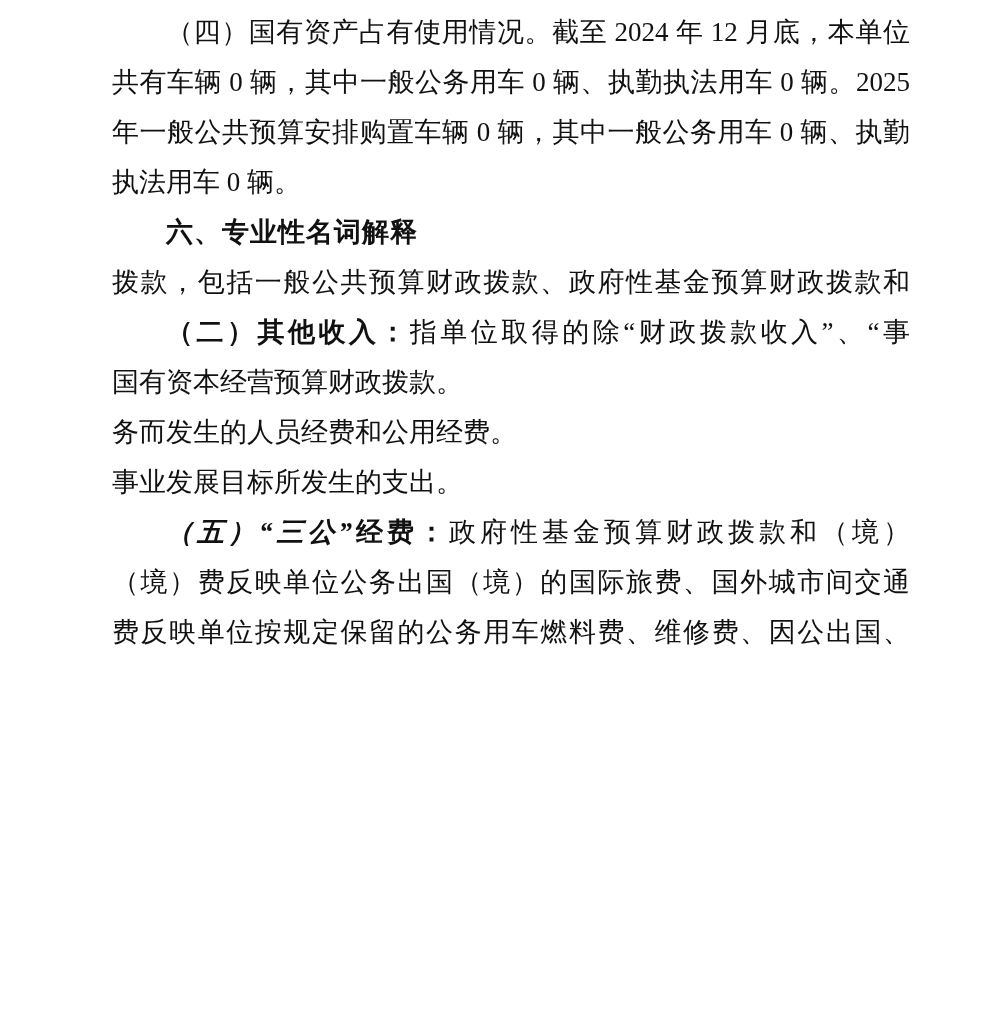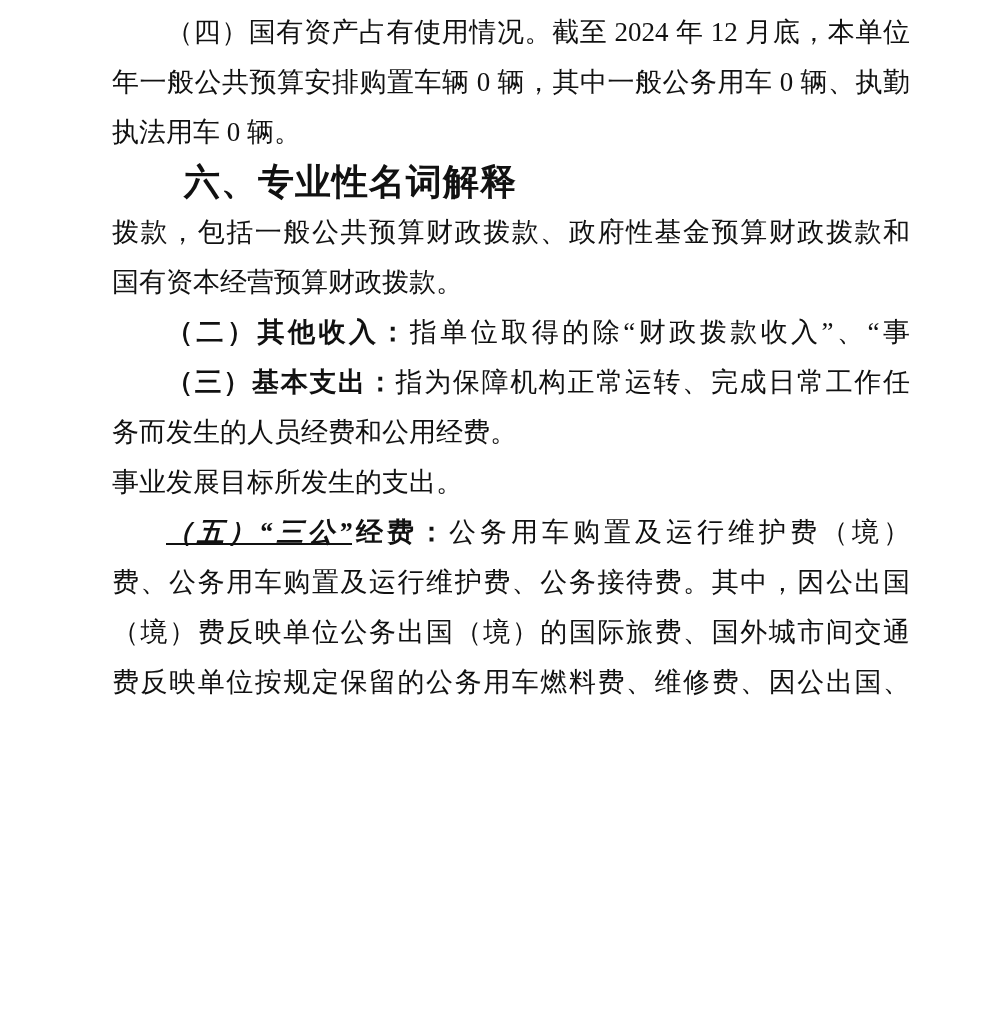"共有车辆 0 辆，其中一般公务用车 0 辆、执勤执法用车" div.line { html: none -> <div><span>共有车辆 0 辆，其中一般公务用车 0 辆、执勤执法用车 0 辆。2025</span></div> }
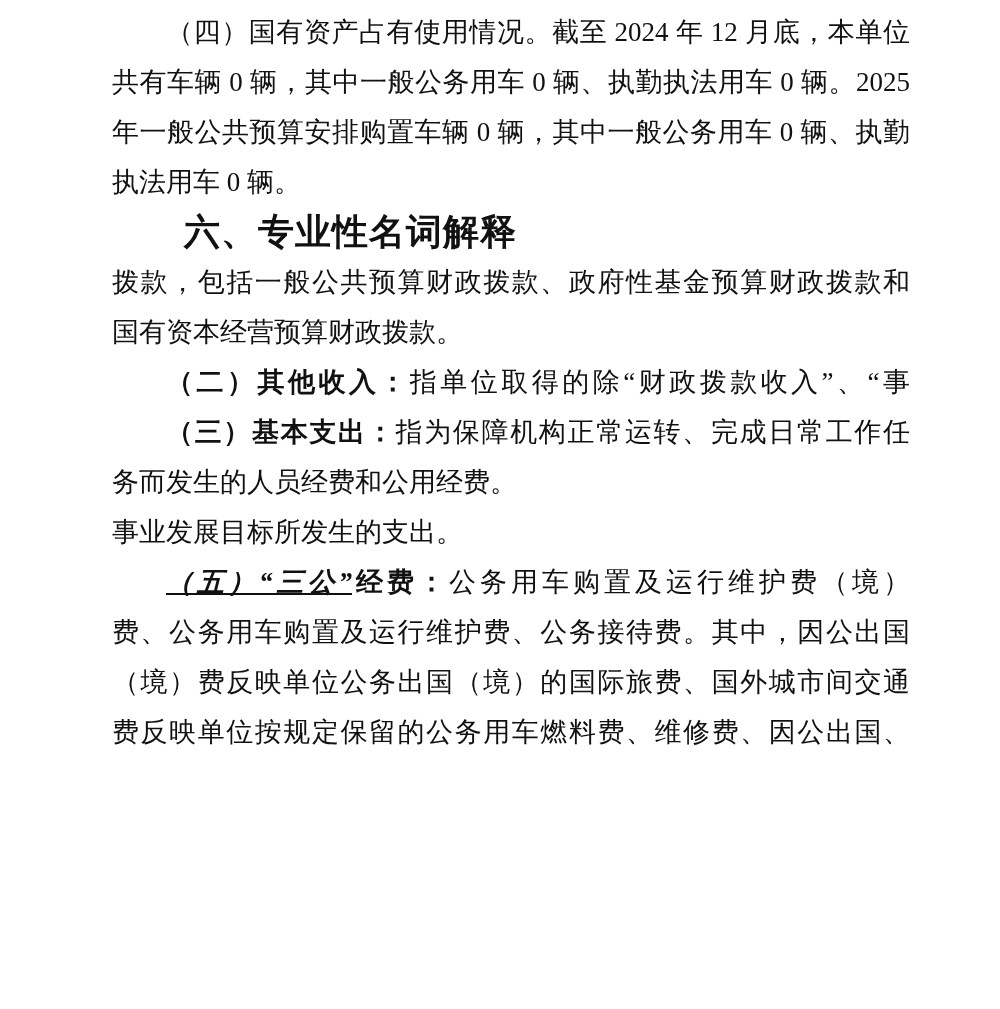"六、专业性名词解释" .line.heading { font-size: 36px -> 27px }
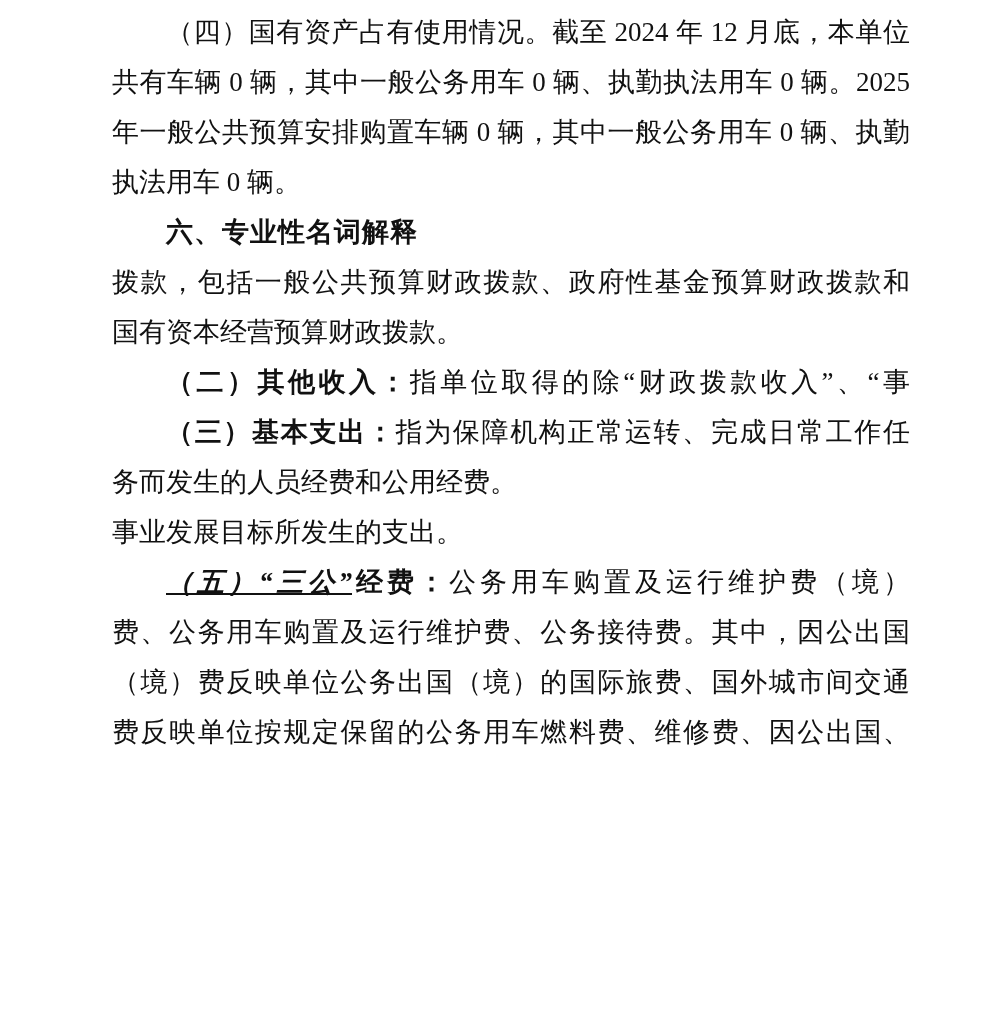"国有资本经营预算财政拨款。" div.line { order: before "（二）其他收入：指单位取得的除“财政拨款收入”、“事" -> after "（二）其他收入：指单位取得的除“财政拨款收入”、“事" }
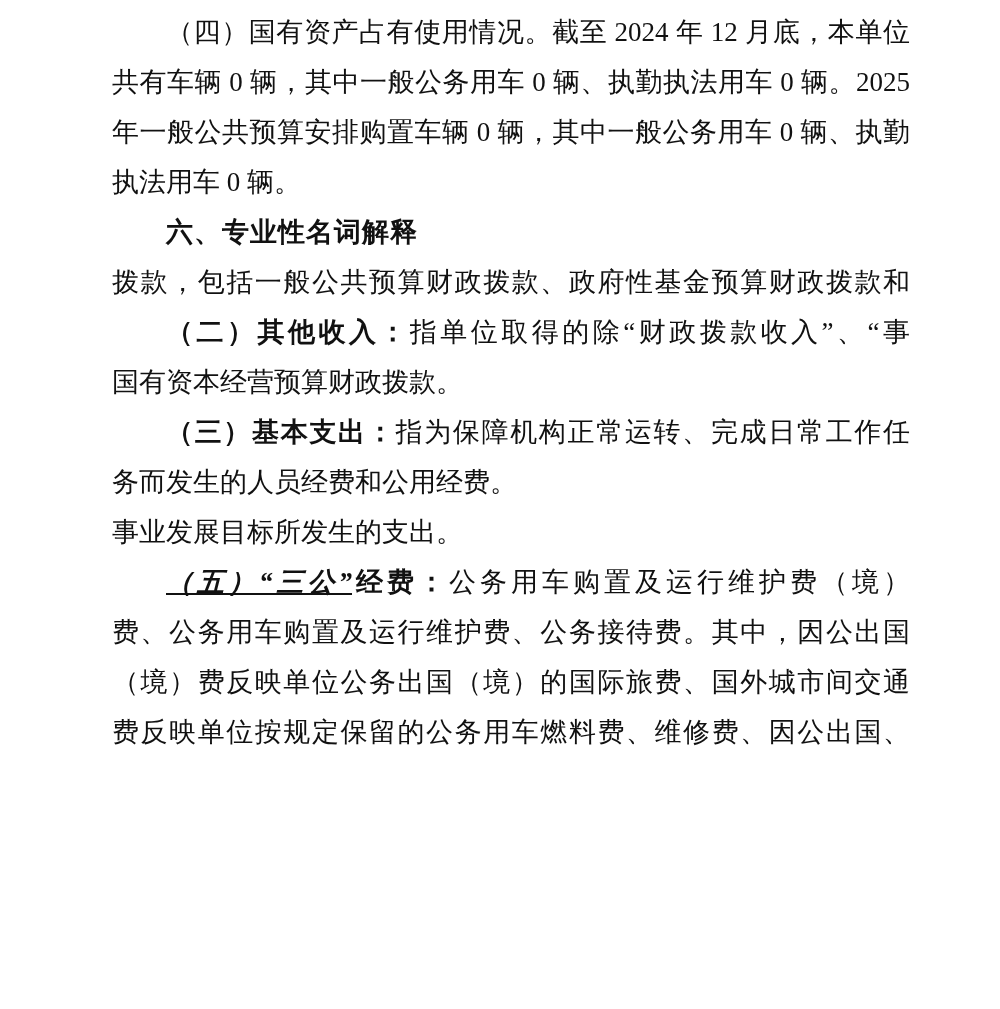"（三）基本支出：指为保障机构正常运转、完成日常工作任" div.line { html: <div><span>（三）基本支出：</span><span>指为保障机构正常运转、完成日常工作任</span></div> -> none }
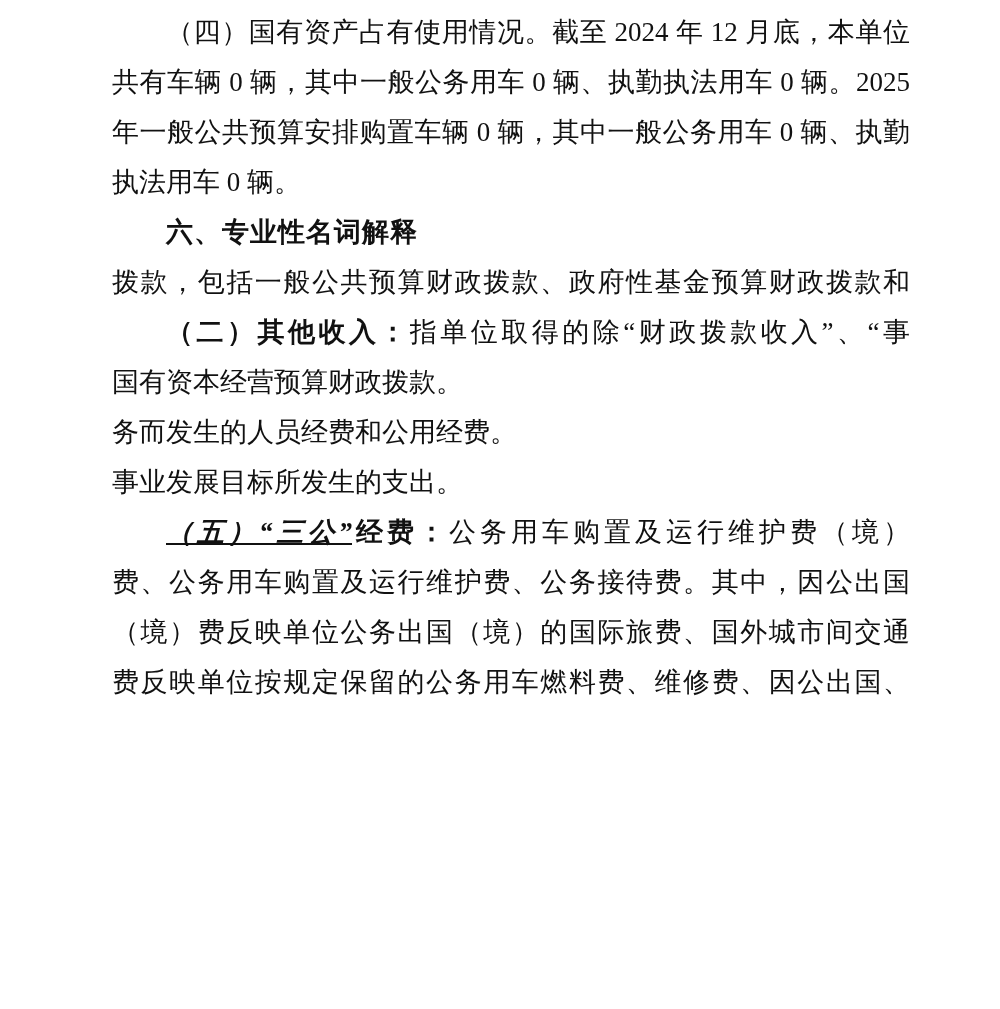"（五）“三公”" .seg.italic { text-decoration: underline -> none }
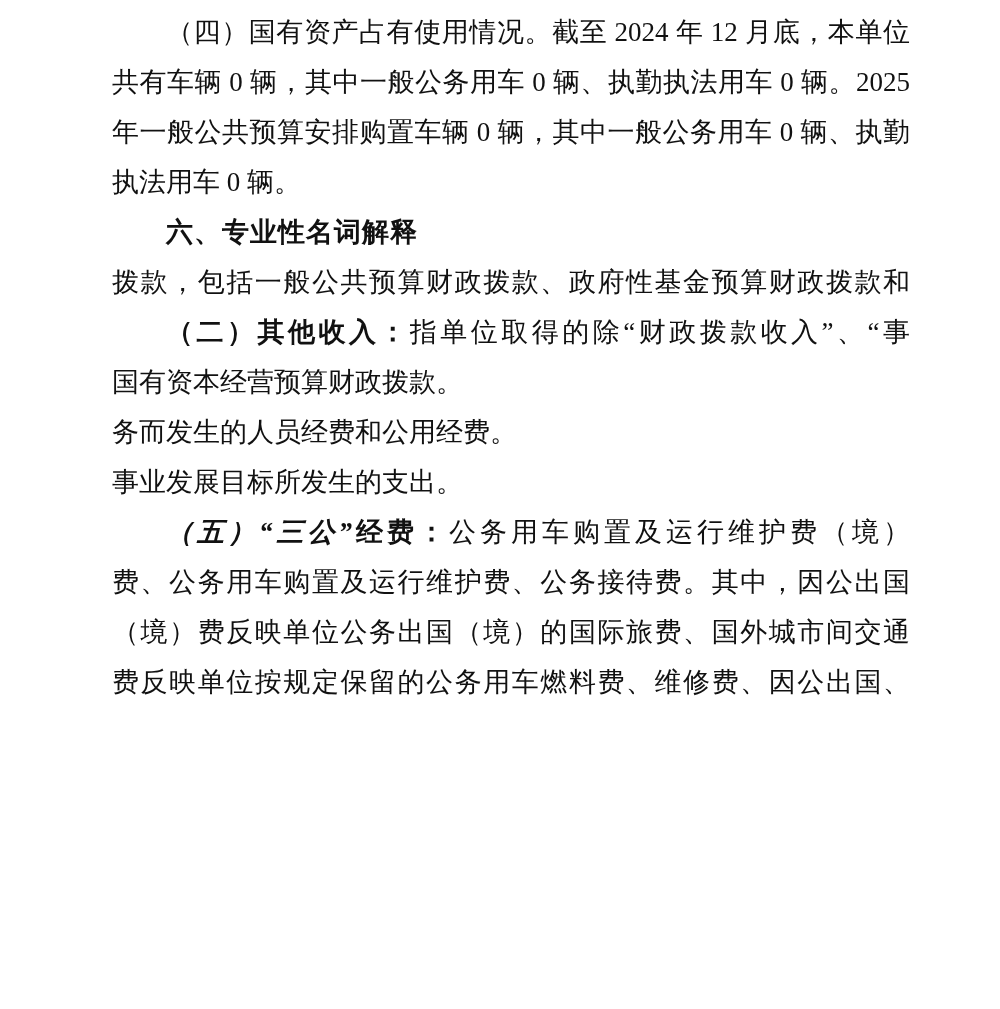"公务用车购置及运行维护费（境）" span.seg { text: 公务用车购置及运行维护费 -> 政府性基金预算财政拨款和 }
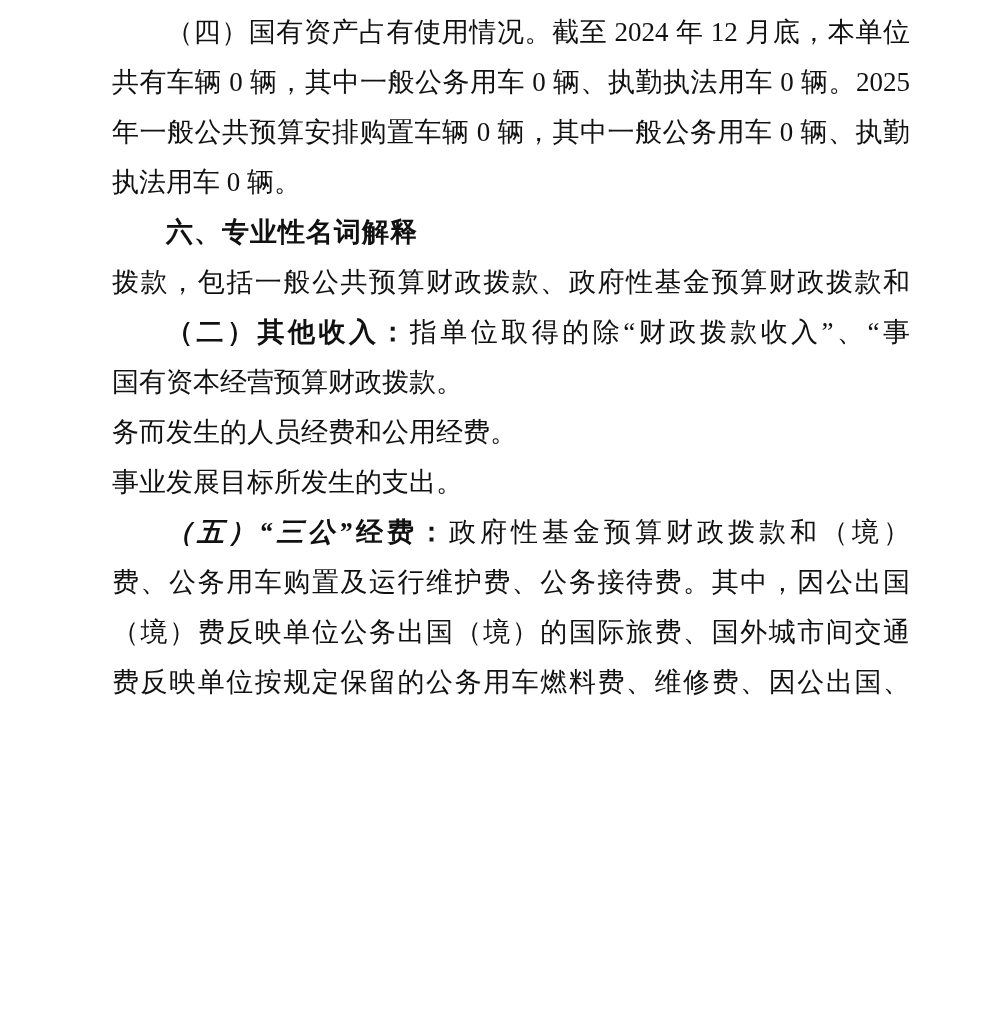"费、公务用车购置及运行维护费、公务接待费。其中，因公出国" div.line { html: <div><span>费、公务用车购置及运行维护费、公务接待费。其中，因公出国</span></div> -> none }
